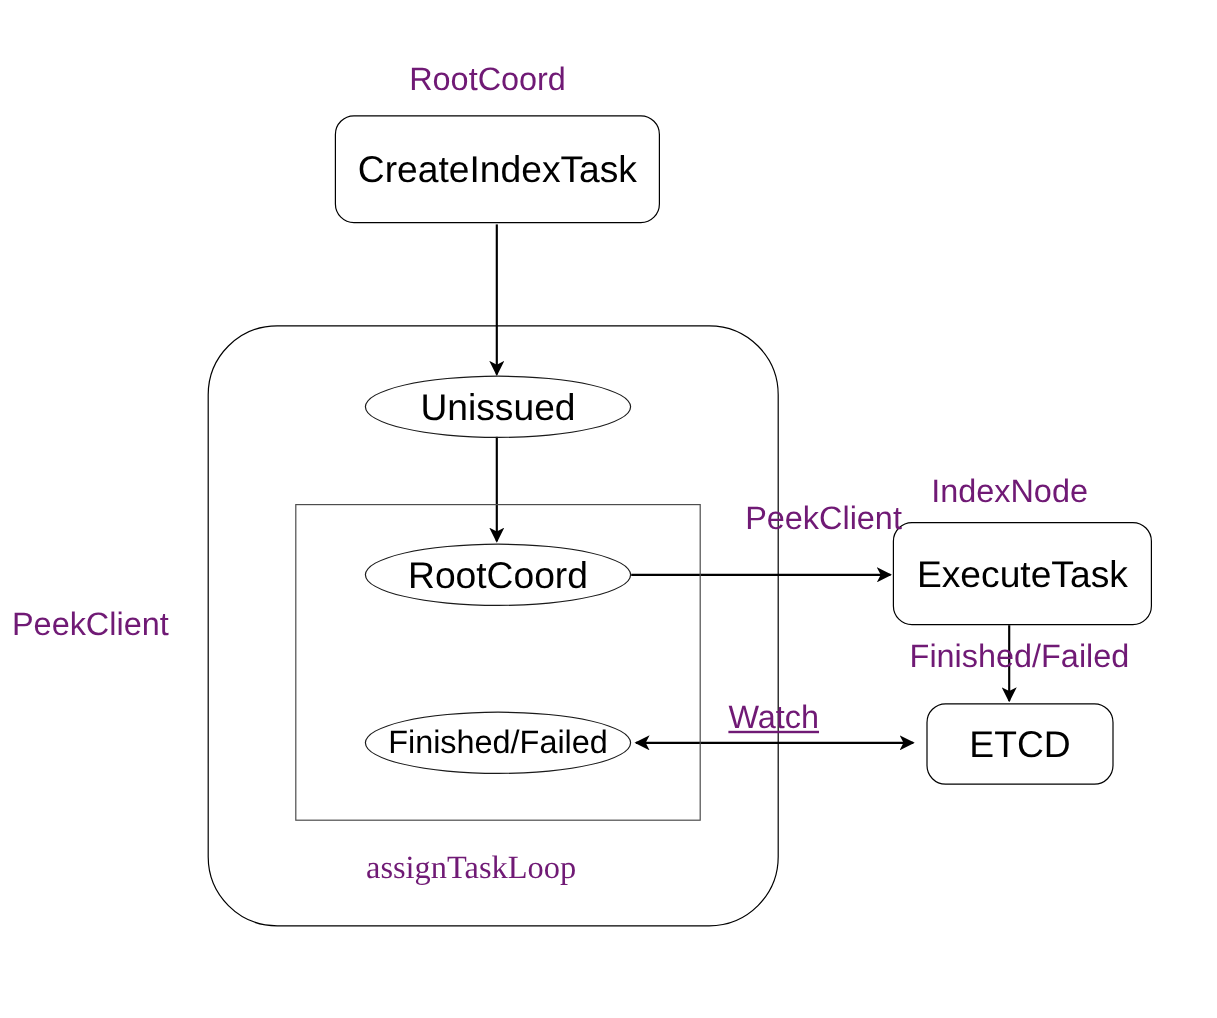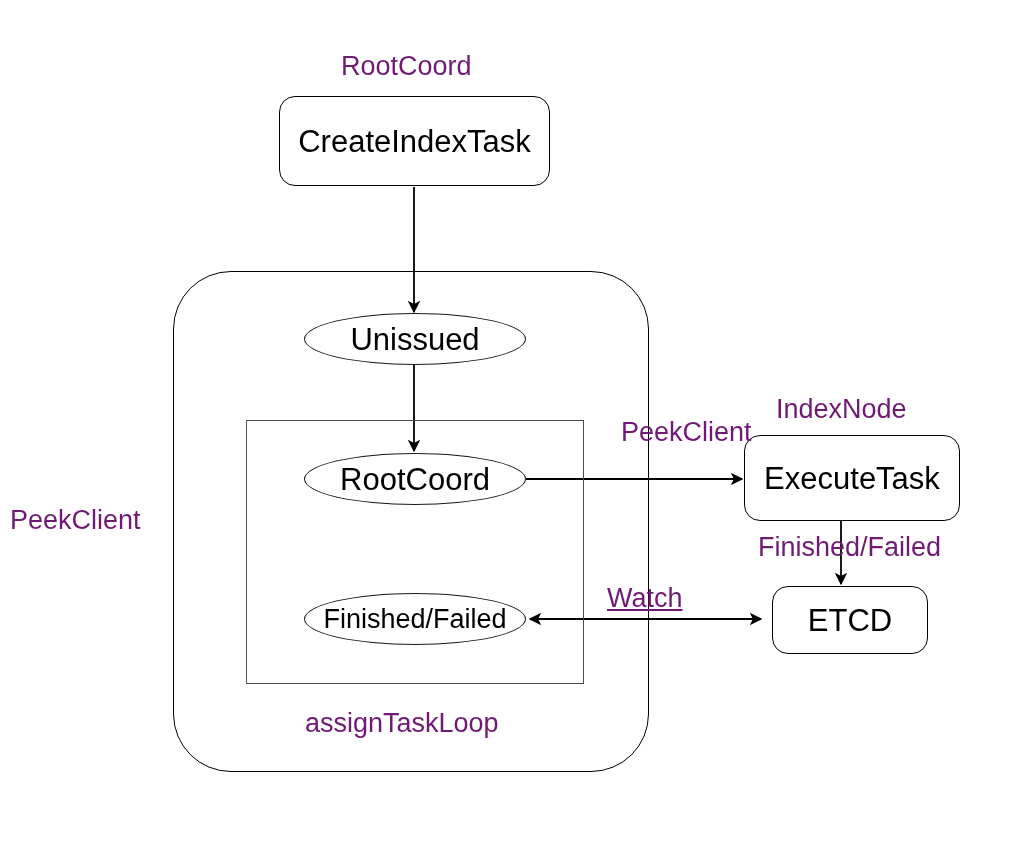"assignTaskLoop" div.free-label { font-family: none -> Liberation Serif, serif }
